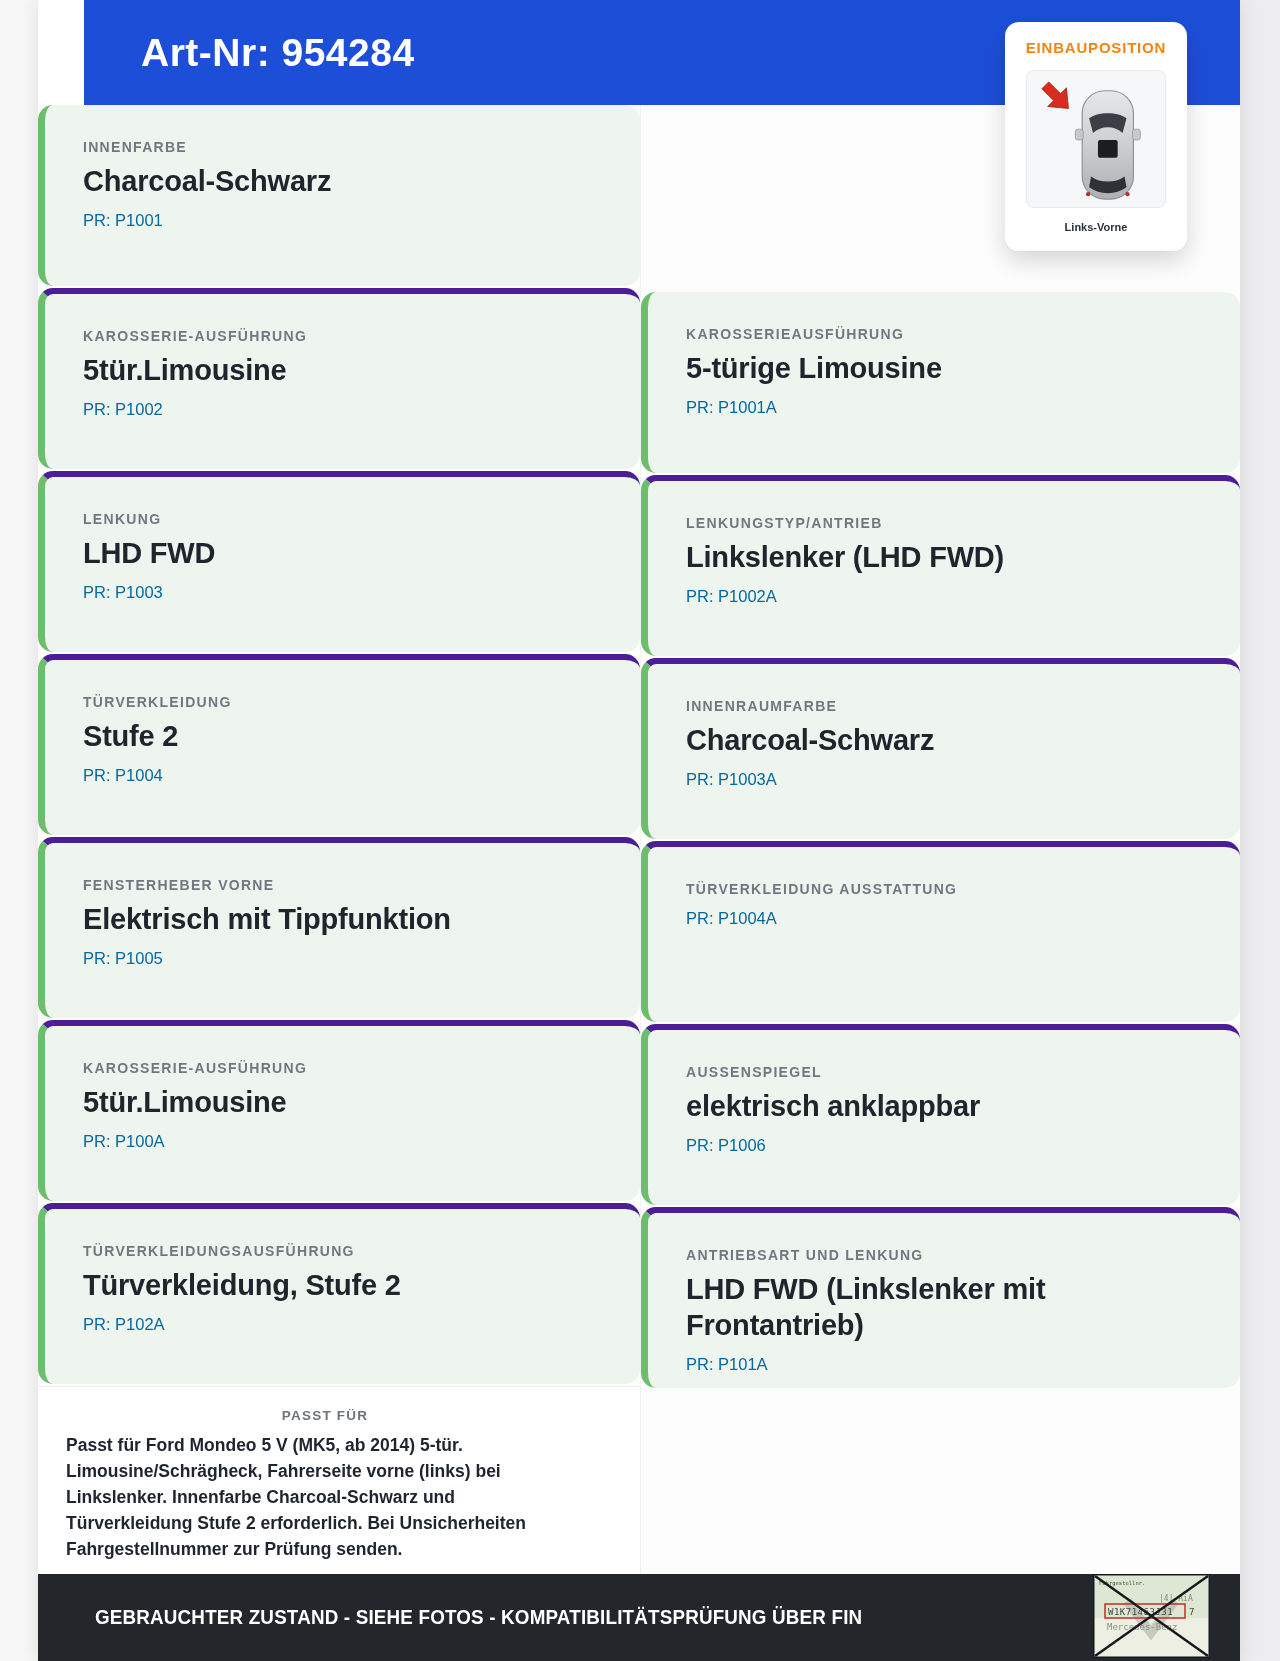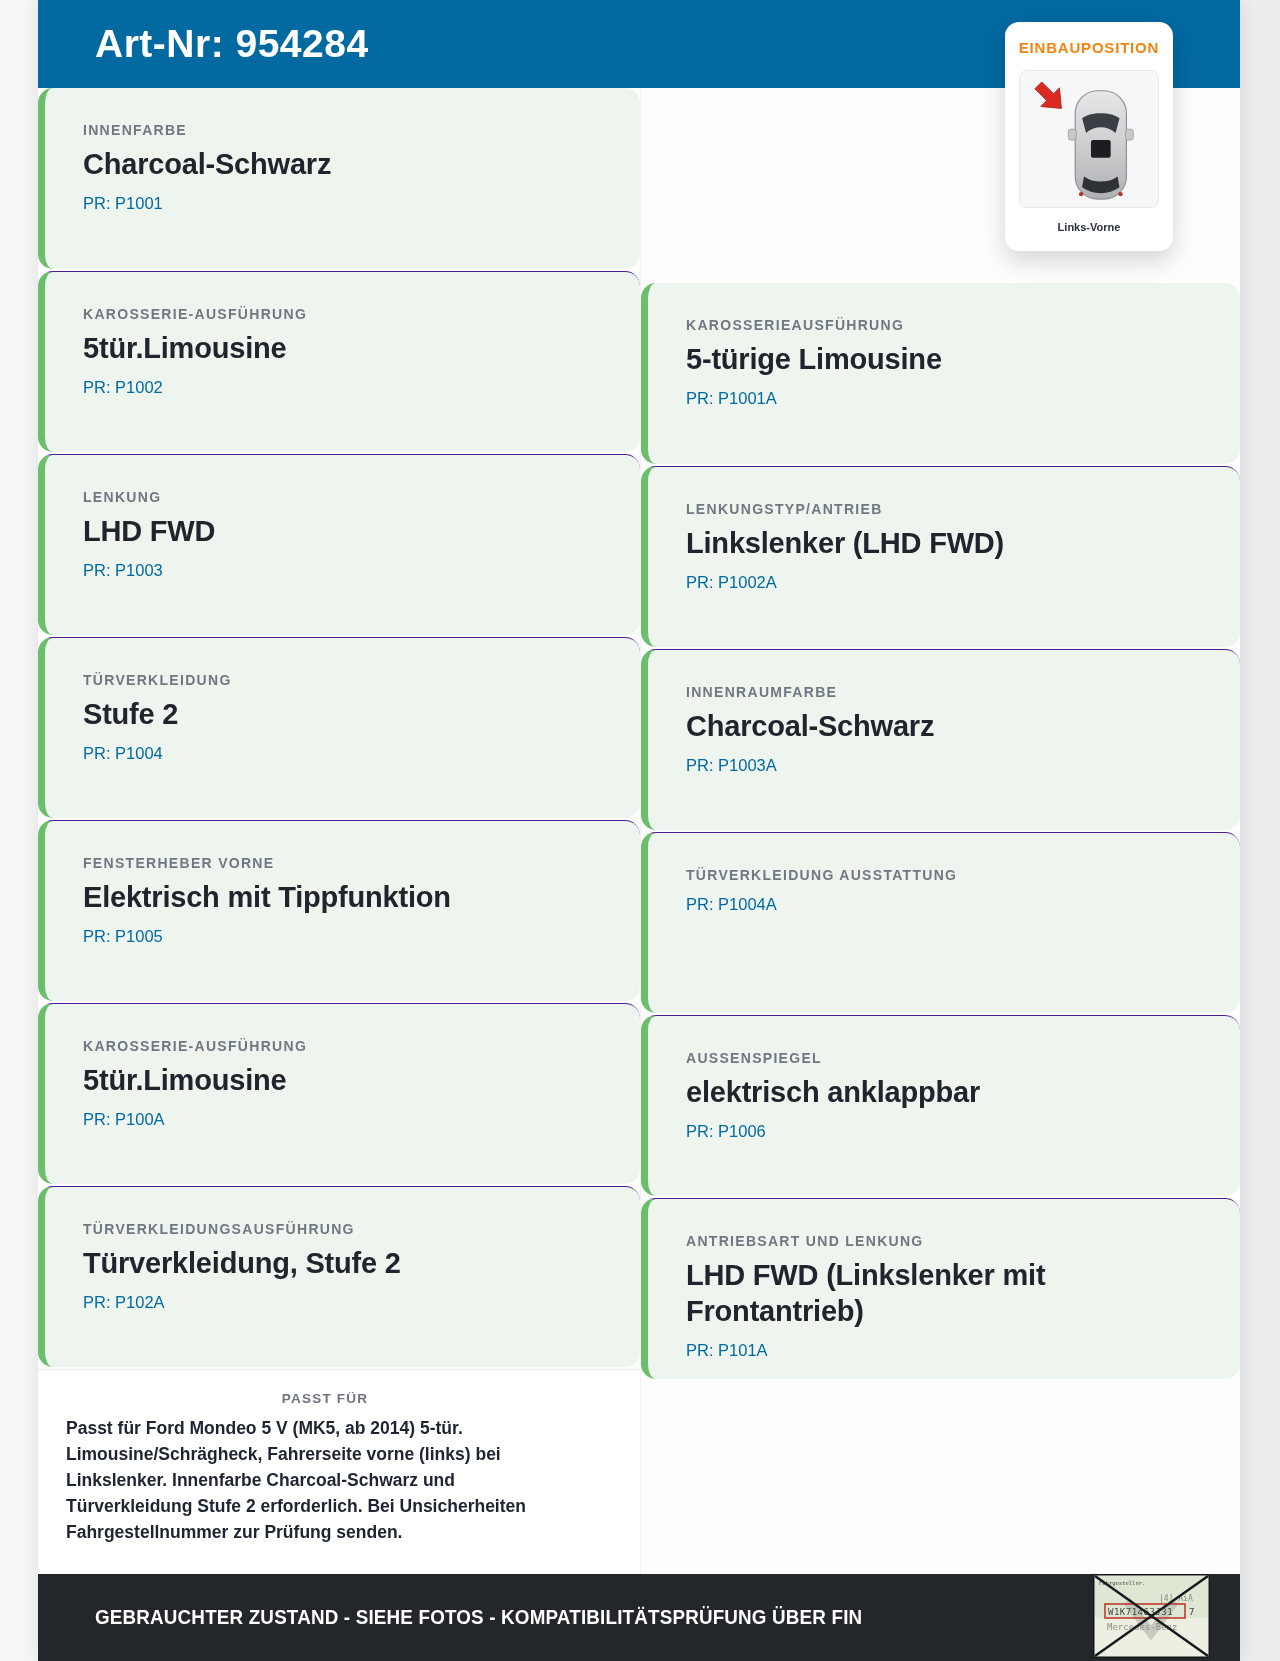"Art-Nr: 954284" .topbar { background: #0369a1 -> #1d4ed8; height: 88px -> 105px; margin-left: none -> 46px }
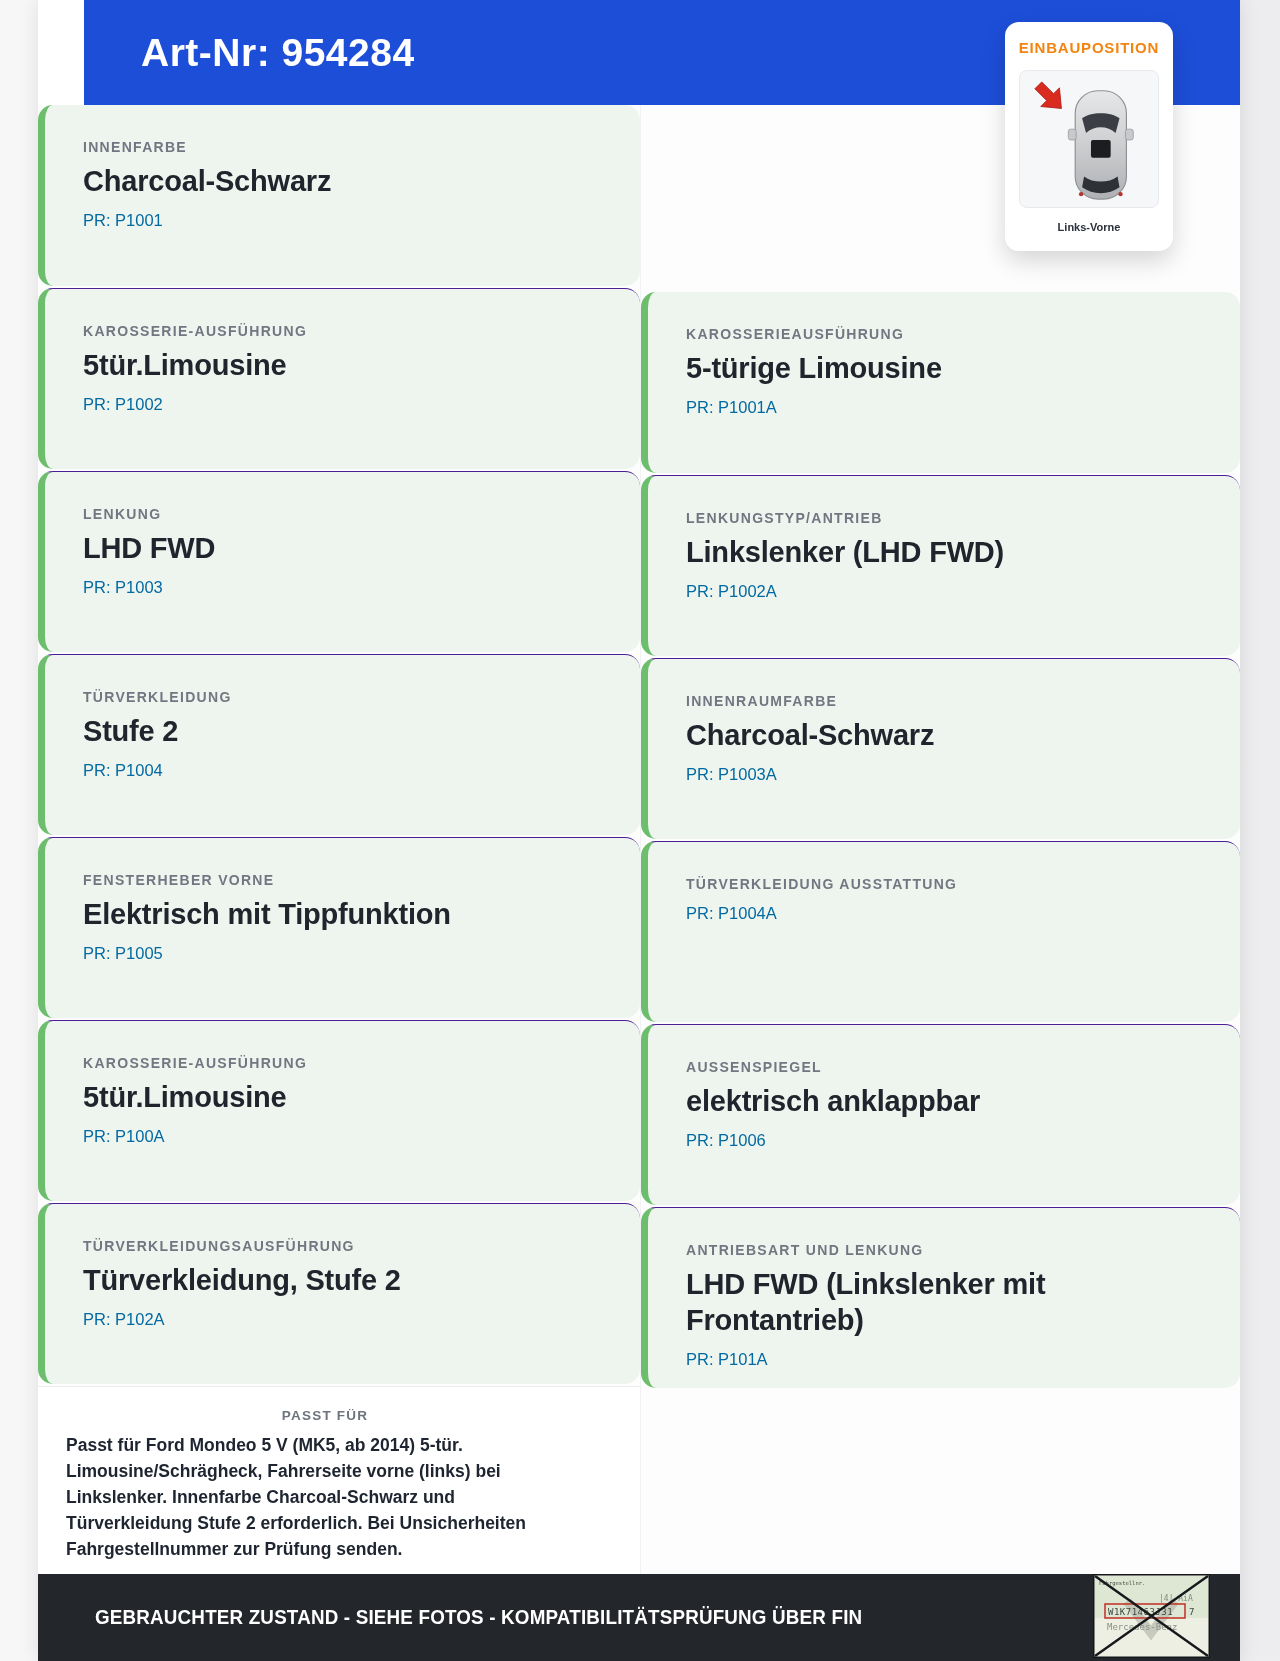"EINBAUPOSITION" .einbau-card { width: 168px -> 182px }
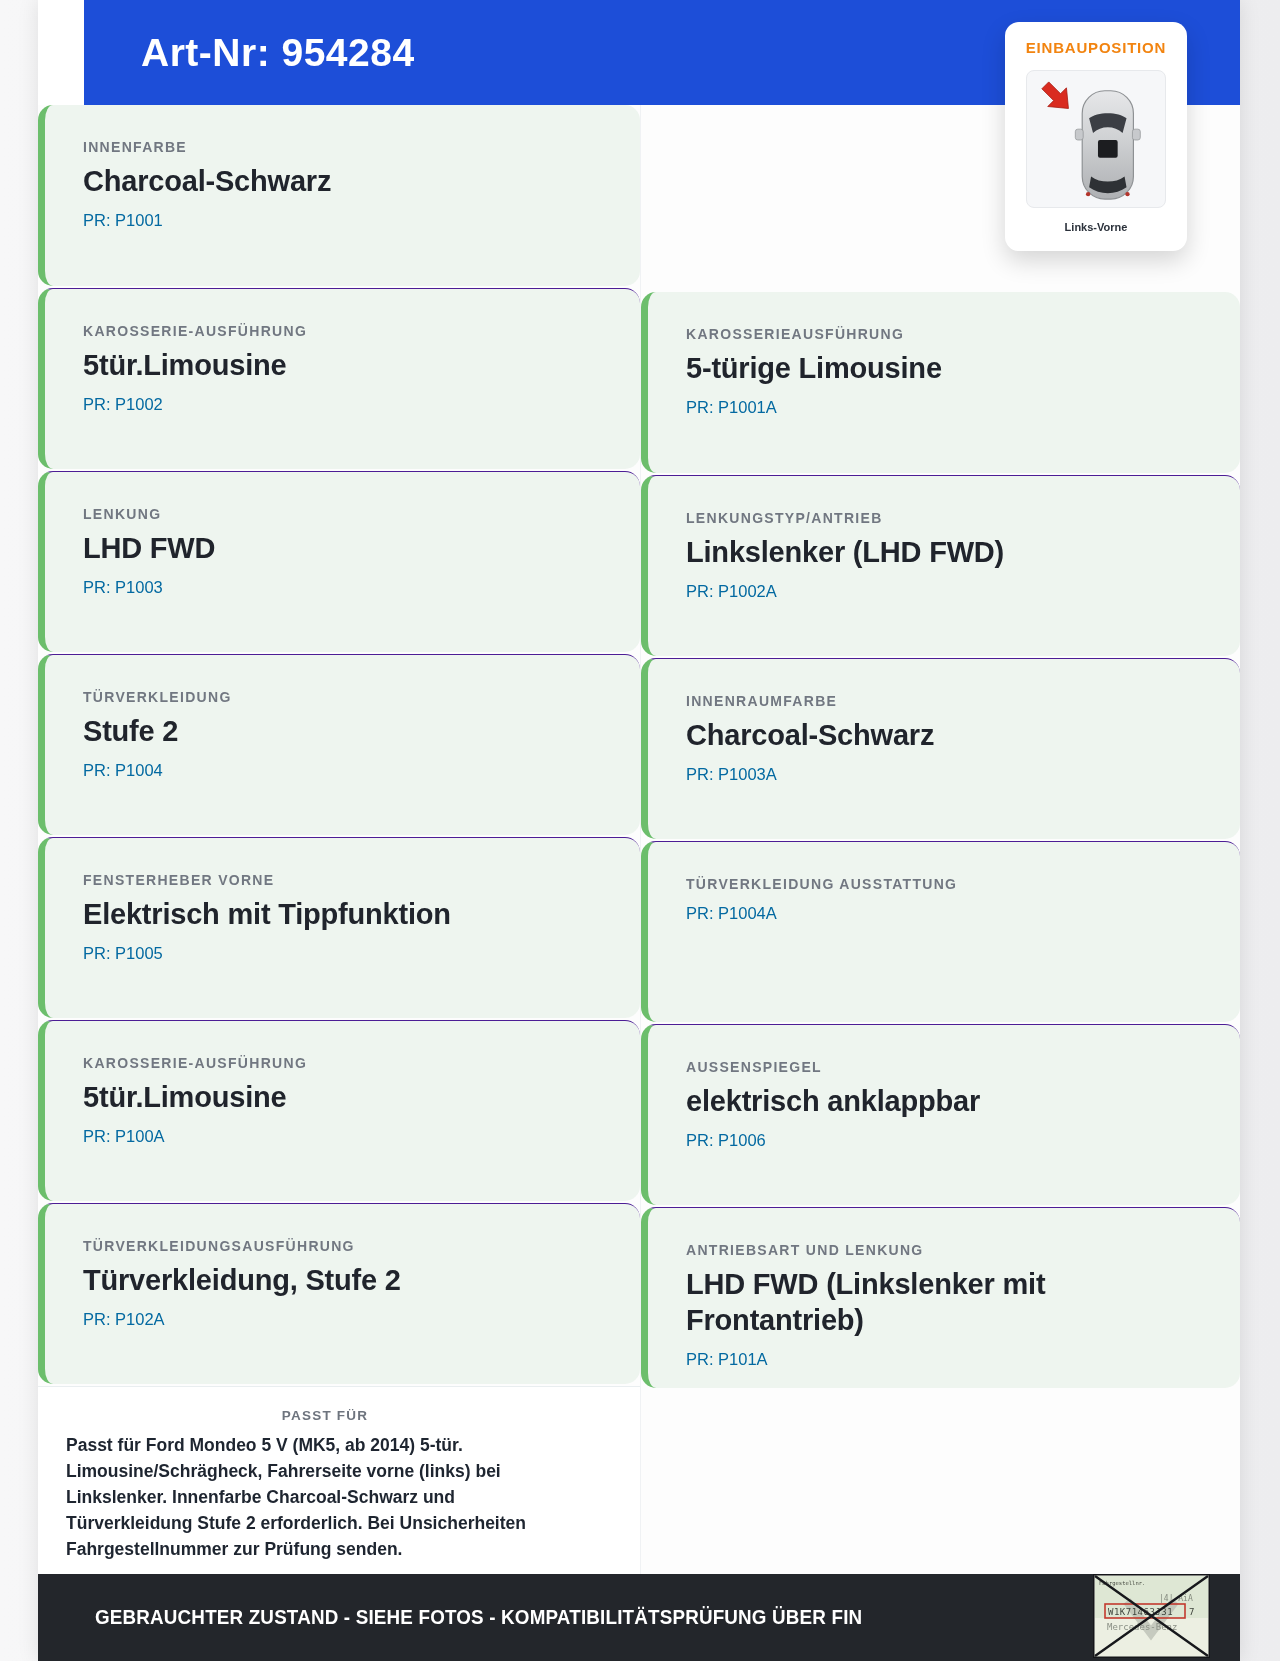"KAROSSERIE-AUSFÜHRUNG" .spec-card + .spec-card { border-top: 1px solid #4c1d95 -> 6px solid #4c1d95 }
